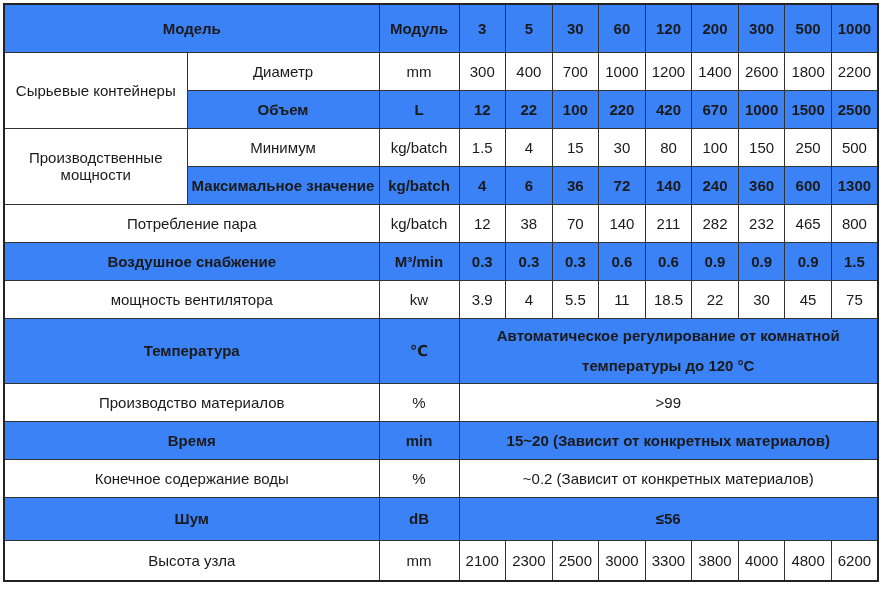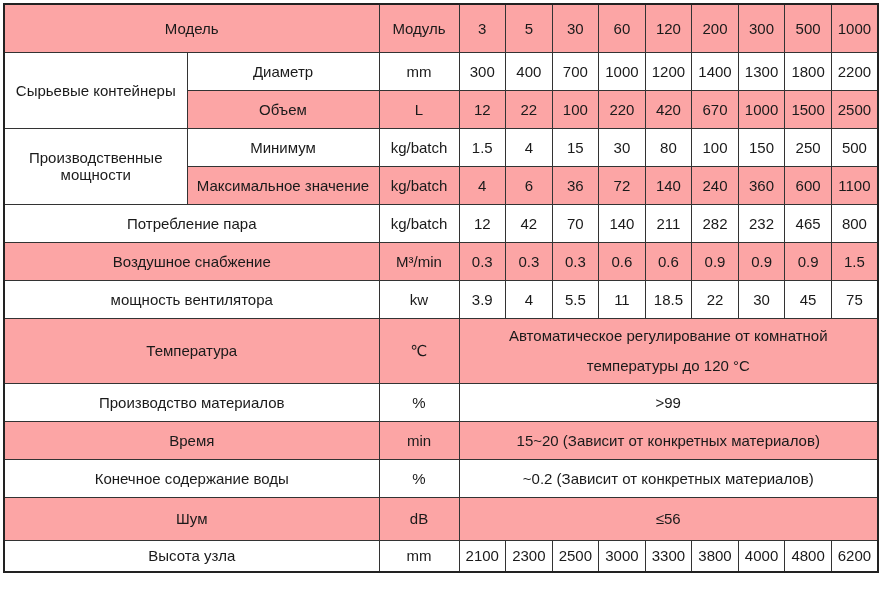"Модель" tr.shade > td { background: #fca5a5 -> #3b82f6; font-weight: none -> bold }
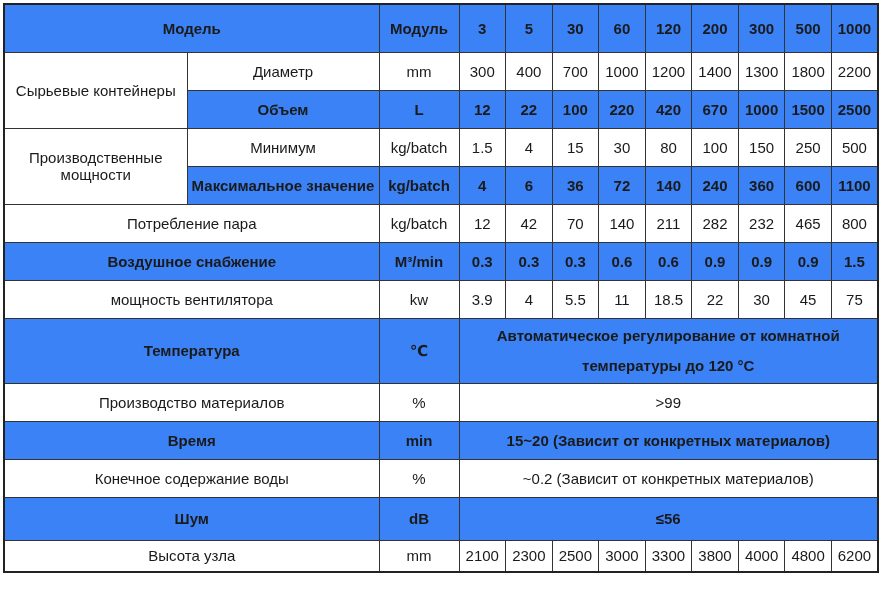"1300" td { text: 1300 -> 2600 }
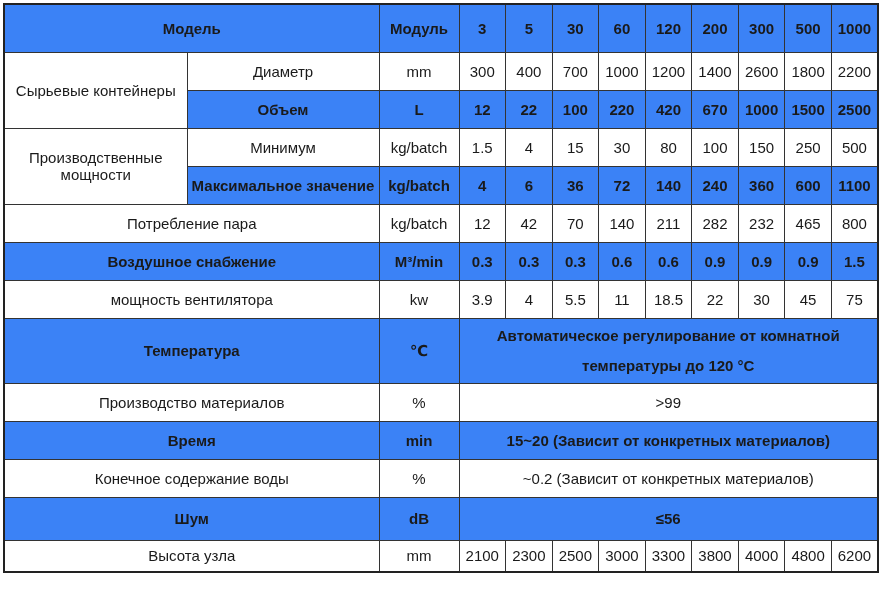"1100" td { text: 1100 -> 1300 }
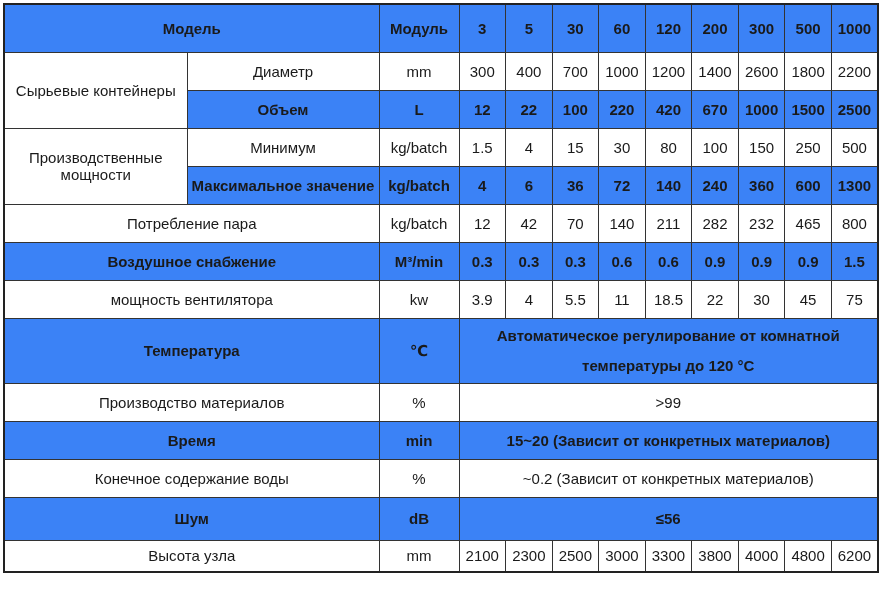"42" td { text: 42 -> 38 }
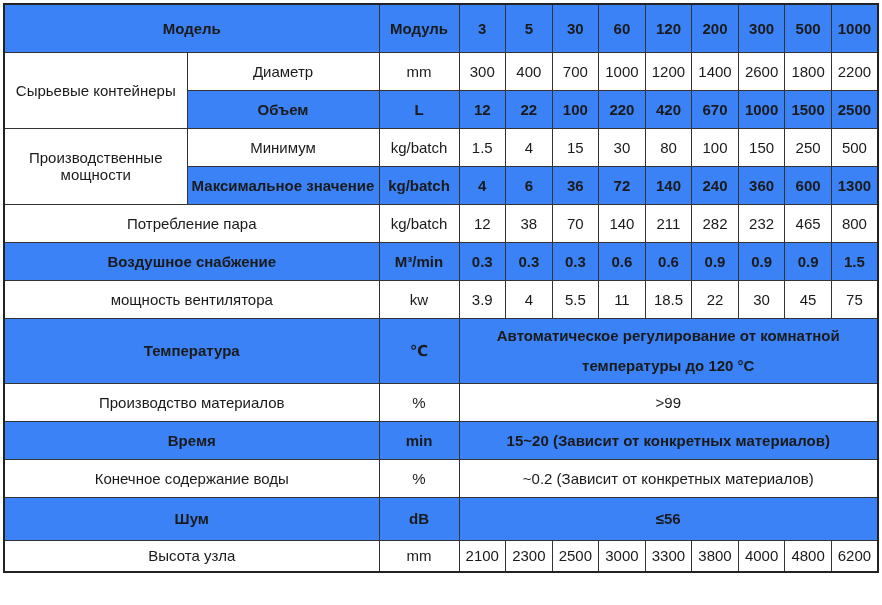"Высота узла" .r-height { height: 32px -> 41px }
